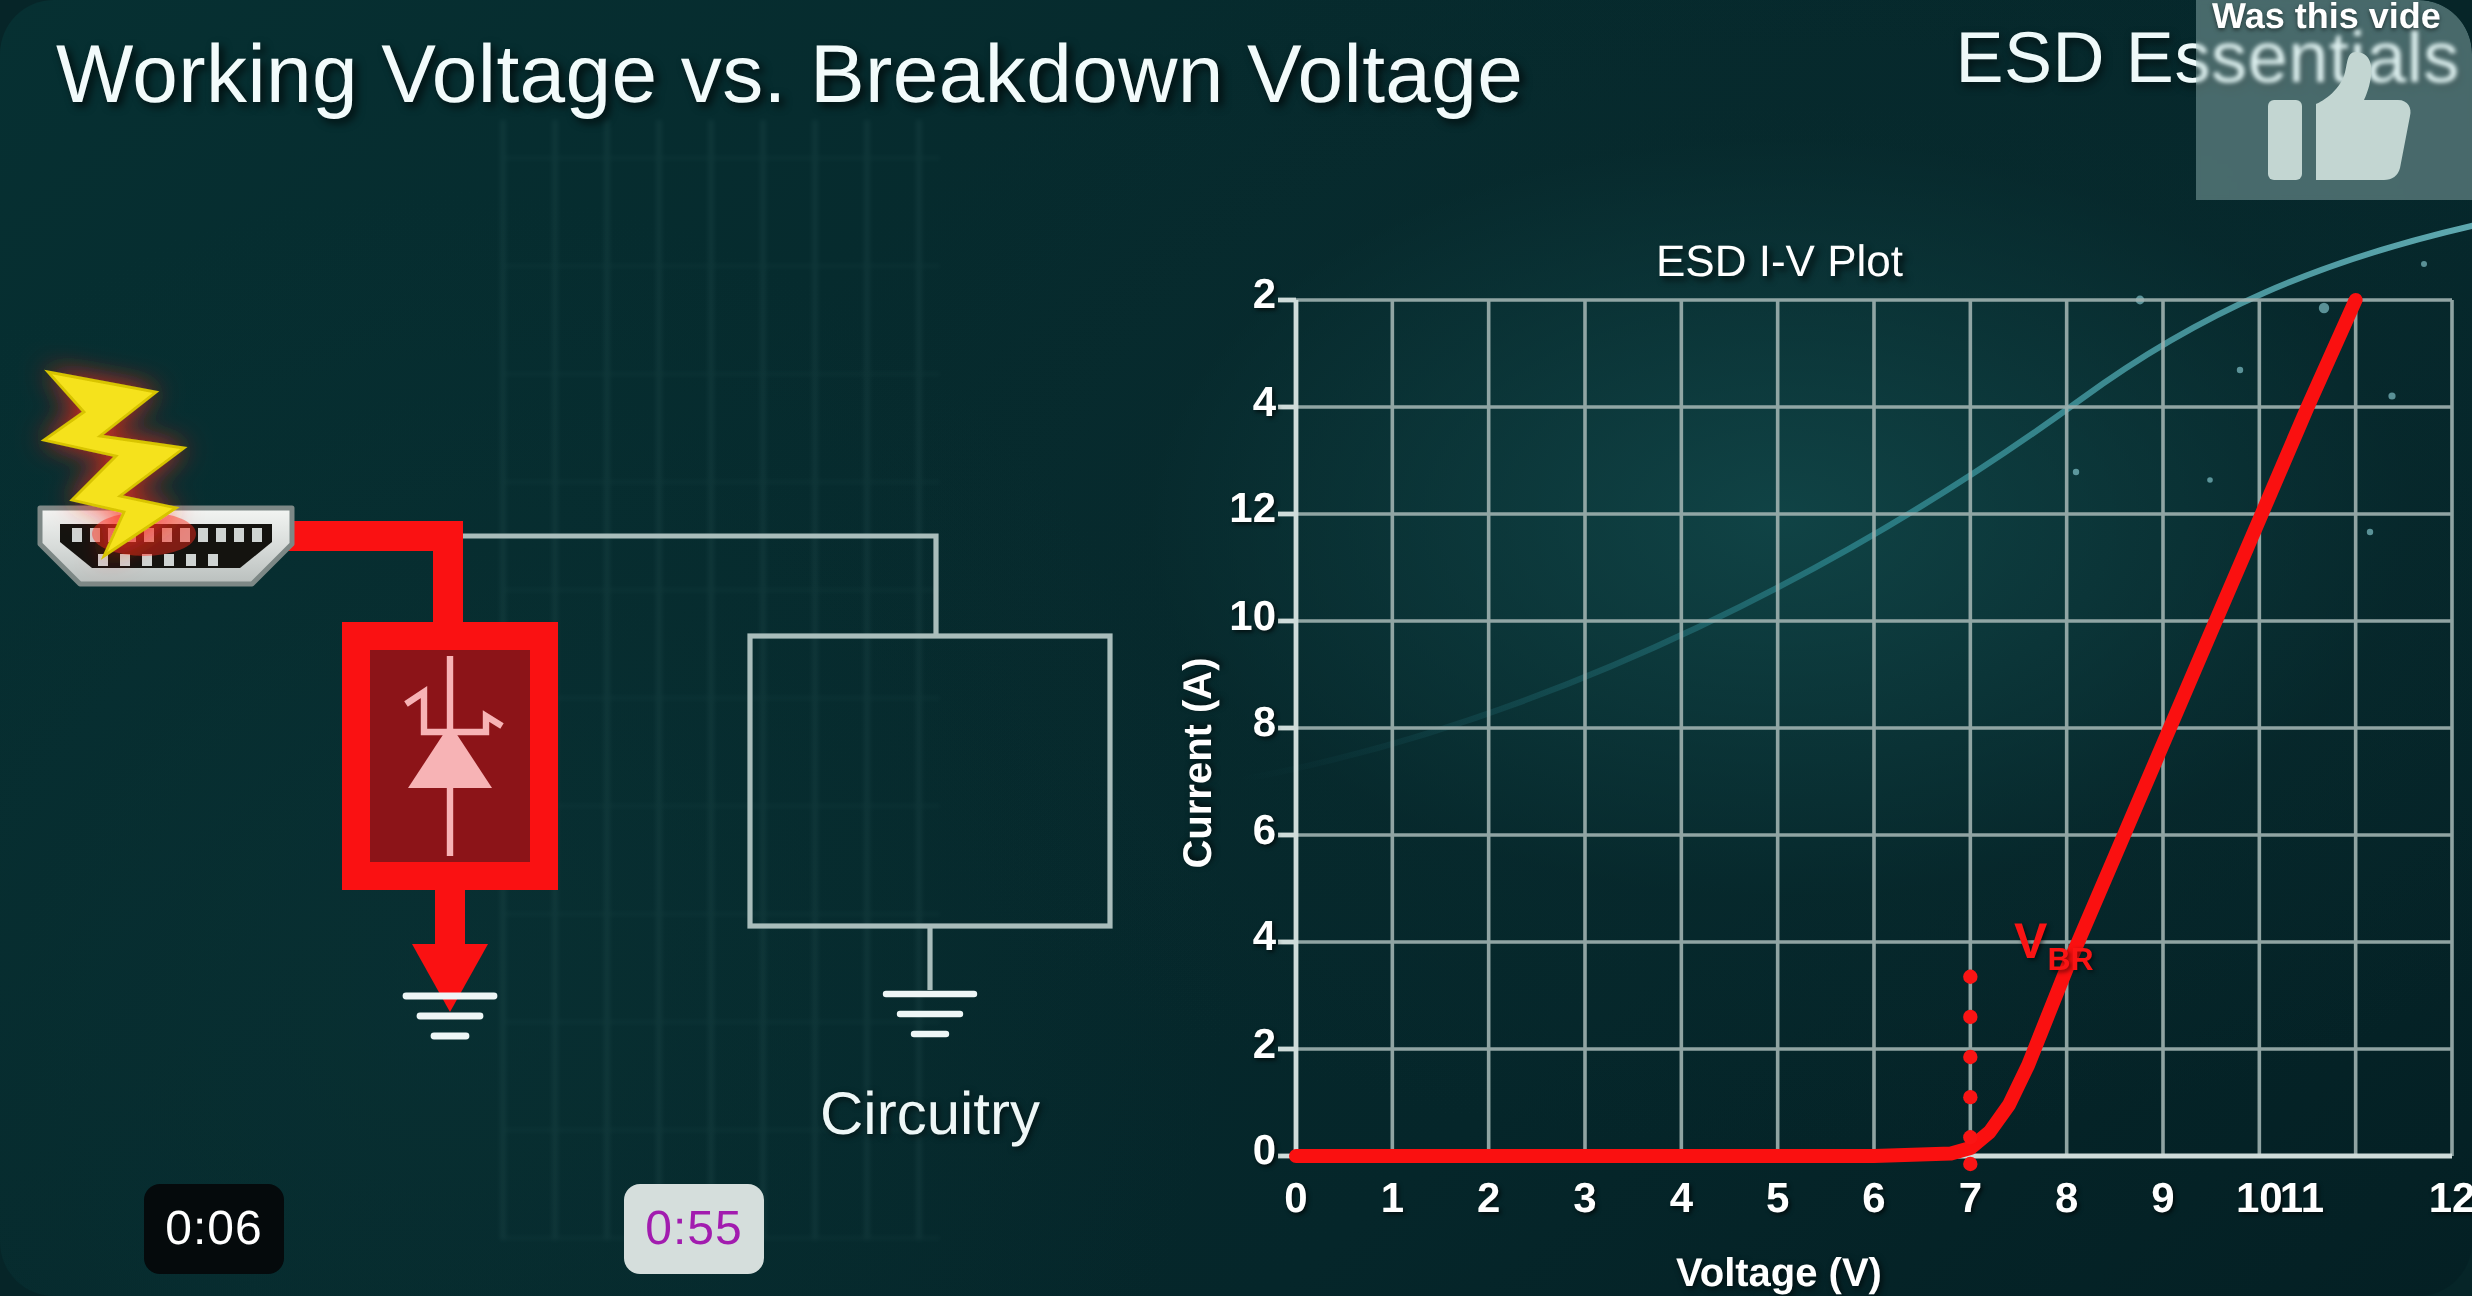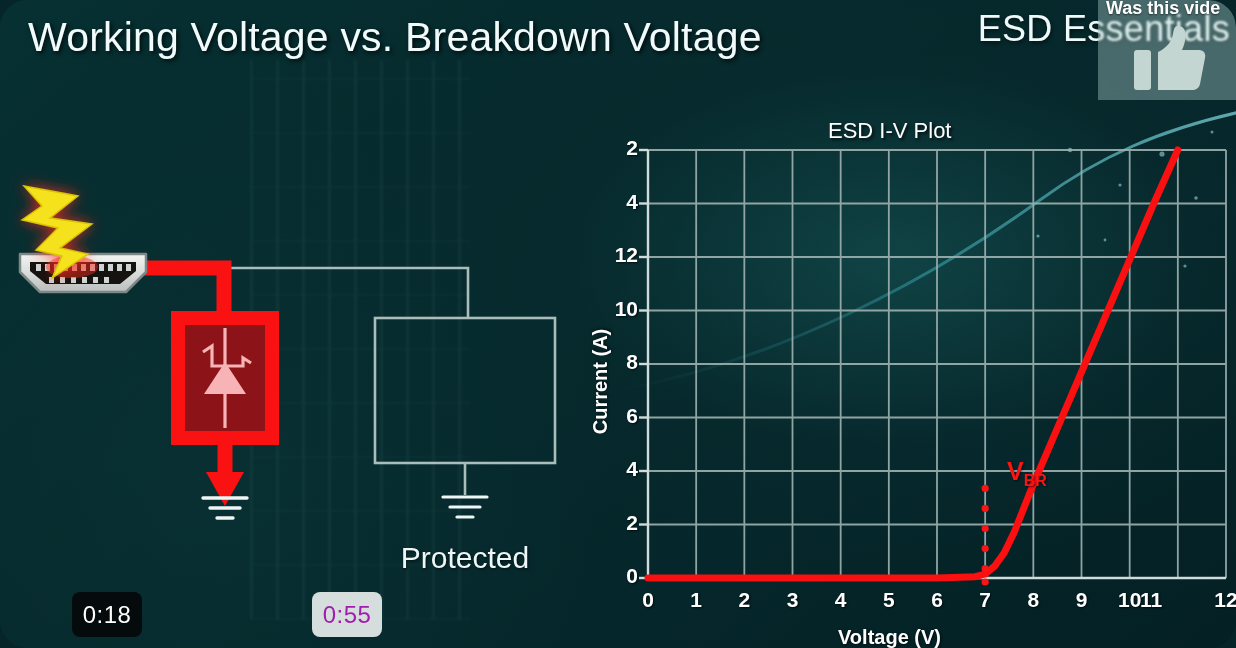"Protected" span { text: Protected -> Circuitry }
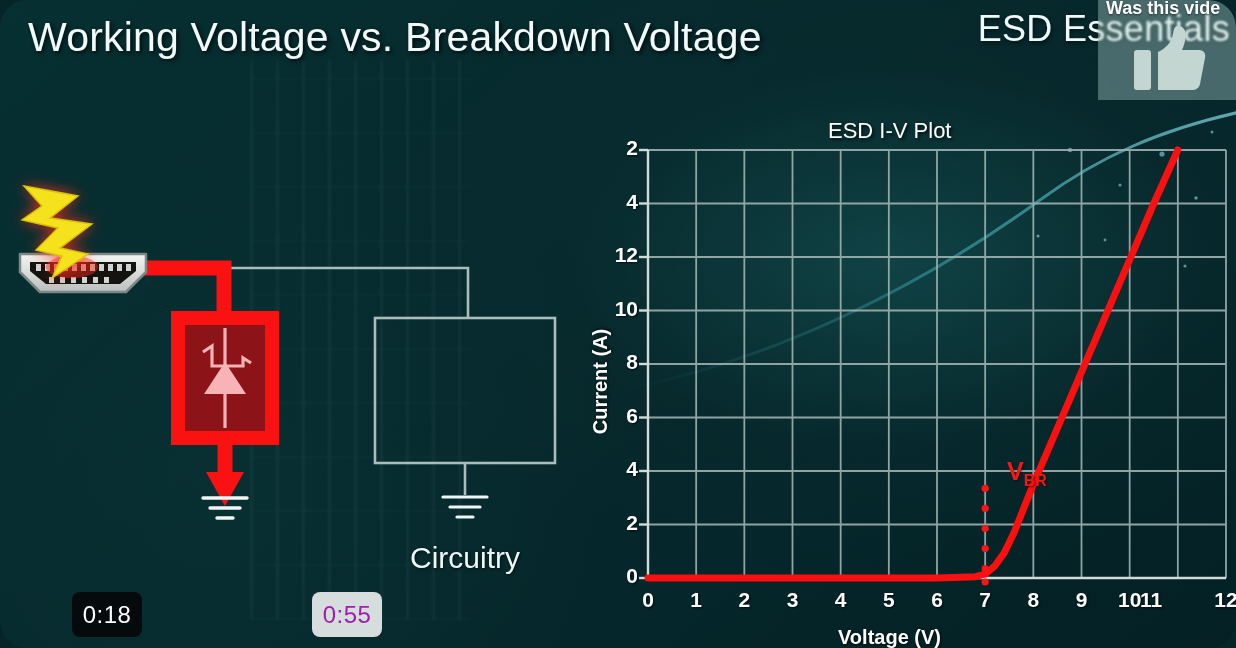"0:18" div.badge { text: 0:18 -> 0:06 }
